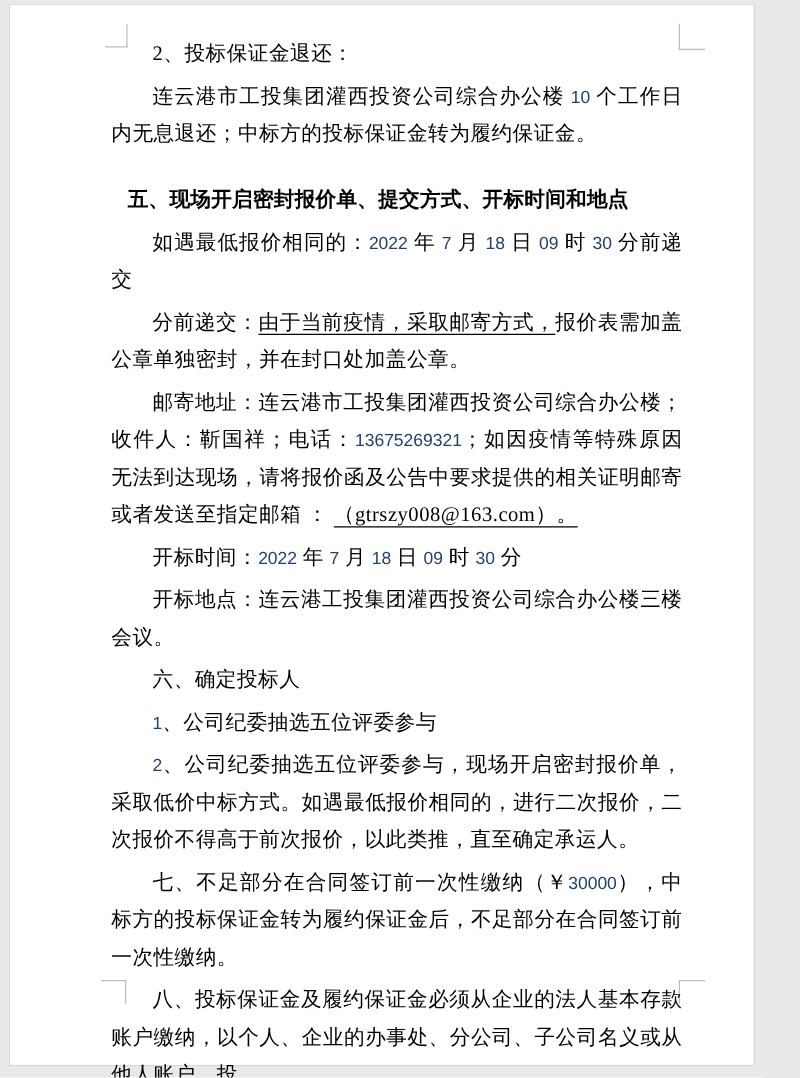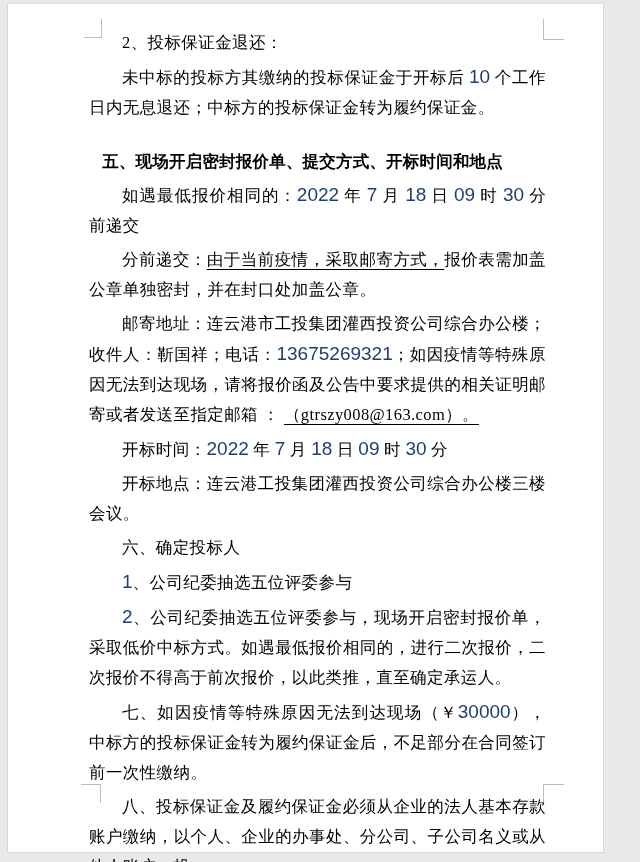"未中标的投标方其缴纳的投标保证金于开标后" span { text: 未中标的投标方其缴纳的投标保证金于开标后 -> 连云港市工投集团灌西投资公司综合办公楼 }
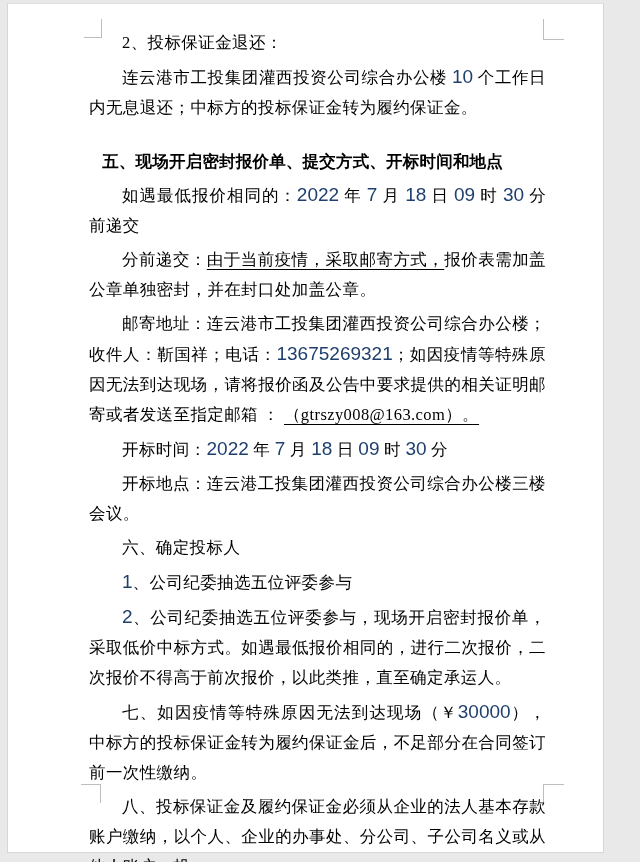"10" span.num { font-size: 19px -> 14px }
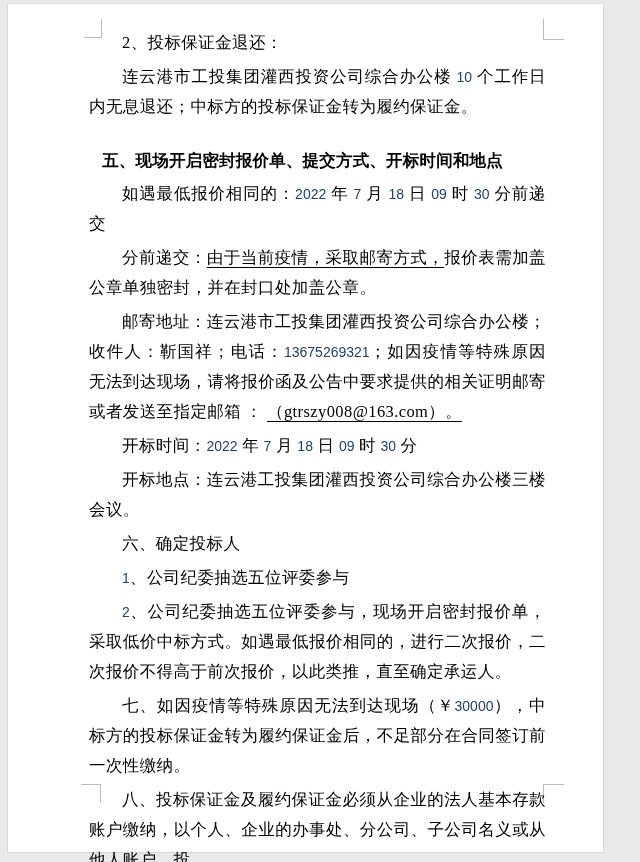"七、如因疫情等特殊原因无法到达现场（￥" span { text: 如因疫情等特殊原因无法到达现场 -> 不足部分在合同签订前一次性缴纳 }
